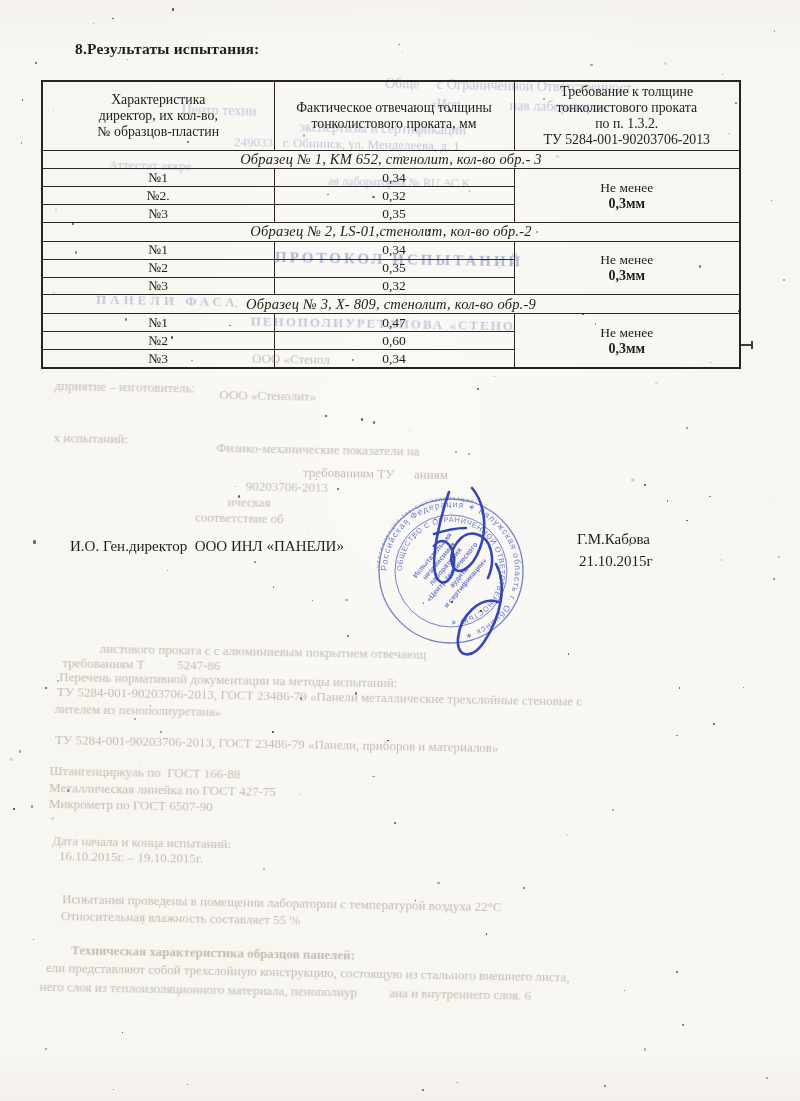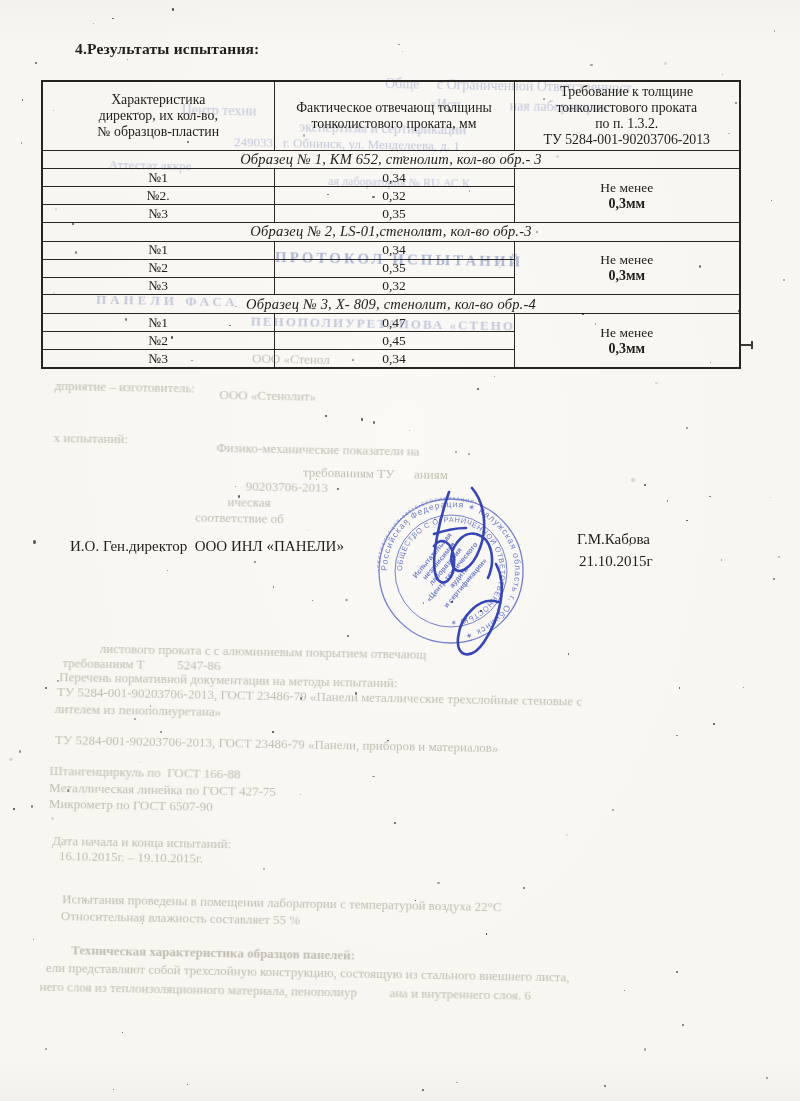"4.Результаты испытания:" div { text: 4.Результаты -> 8.Результаты }
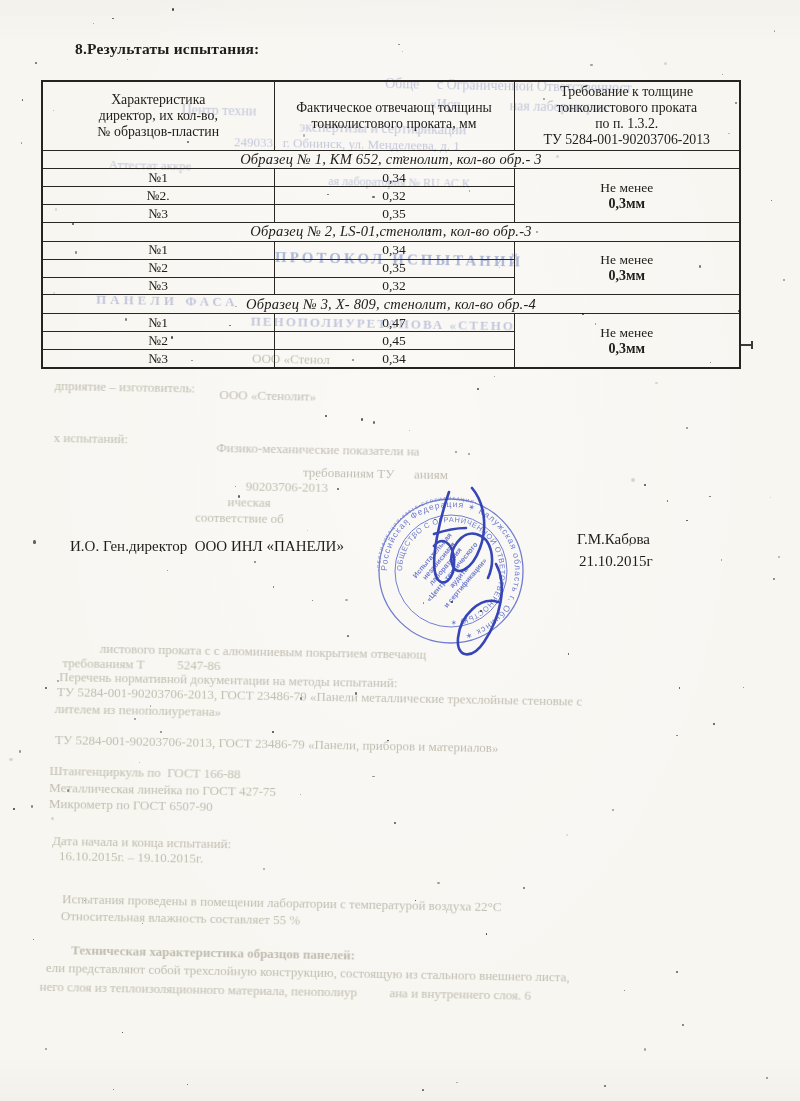"Образец № 2, LS-01,стенолит, кол-во" td.section-title { text: обр.-3 -> обр.-2 }
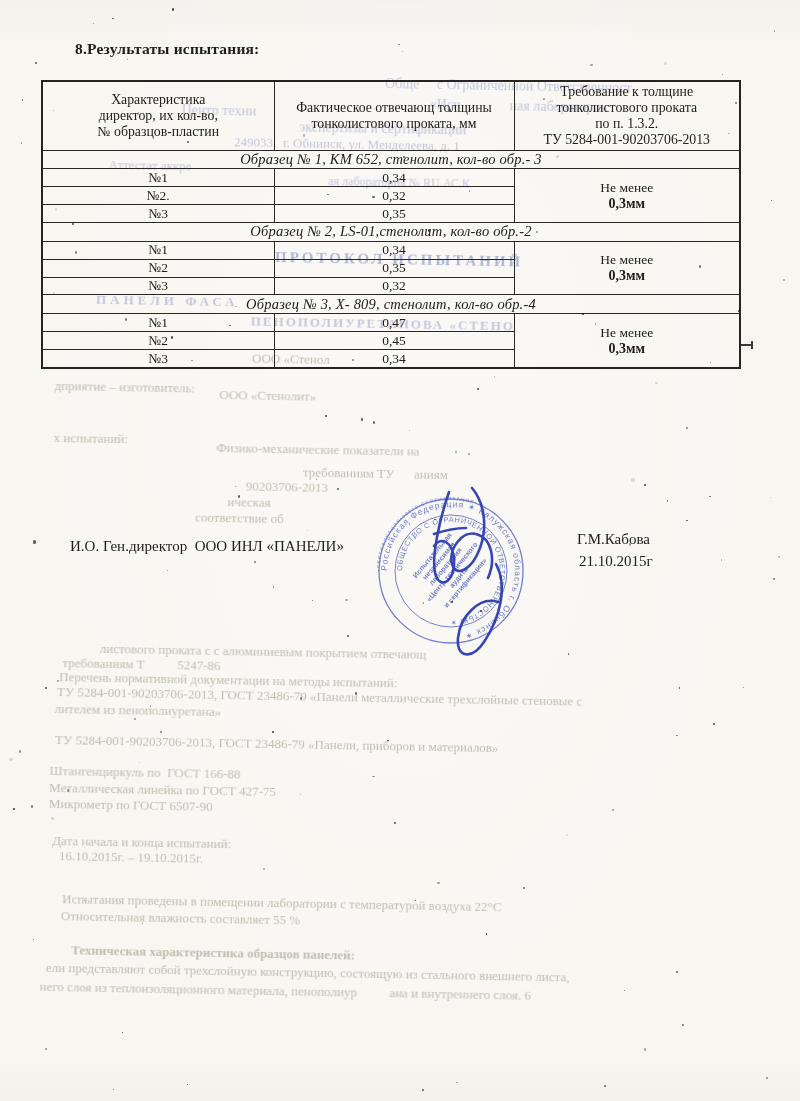"Образец № 3, Х- 809," td.section-title { text: обр.-4 -> обр.-9 }
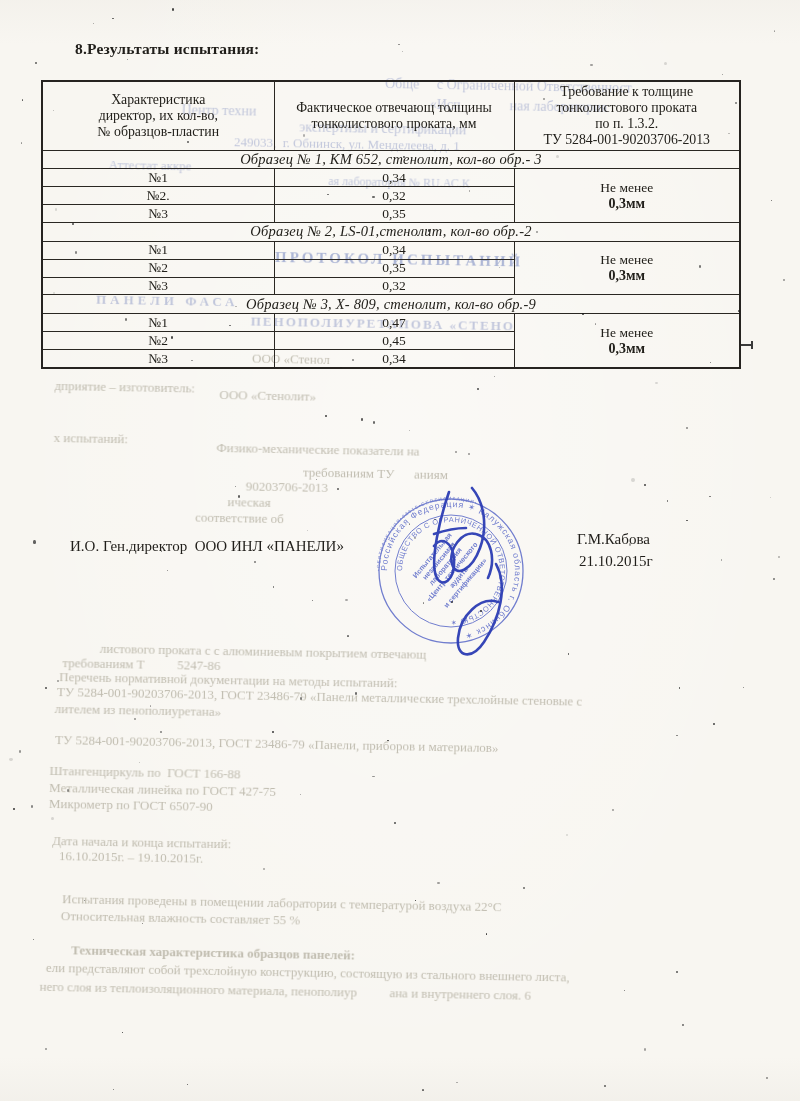"0,45" td { text: 0,45 -> 0,60 }
